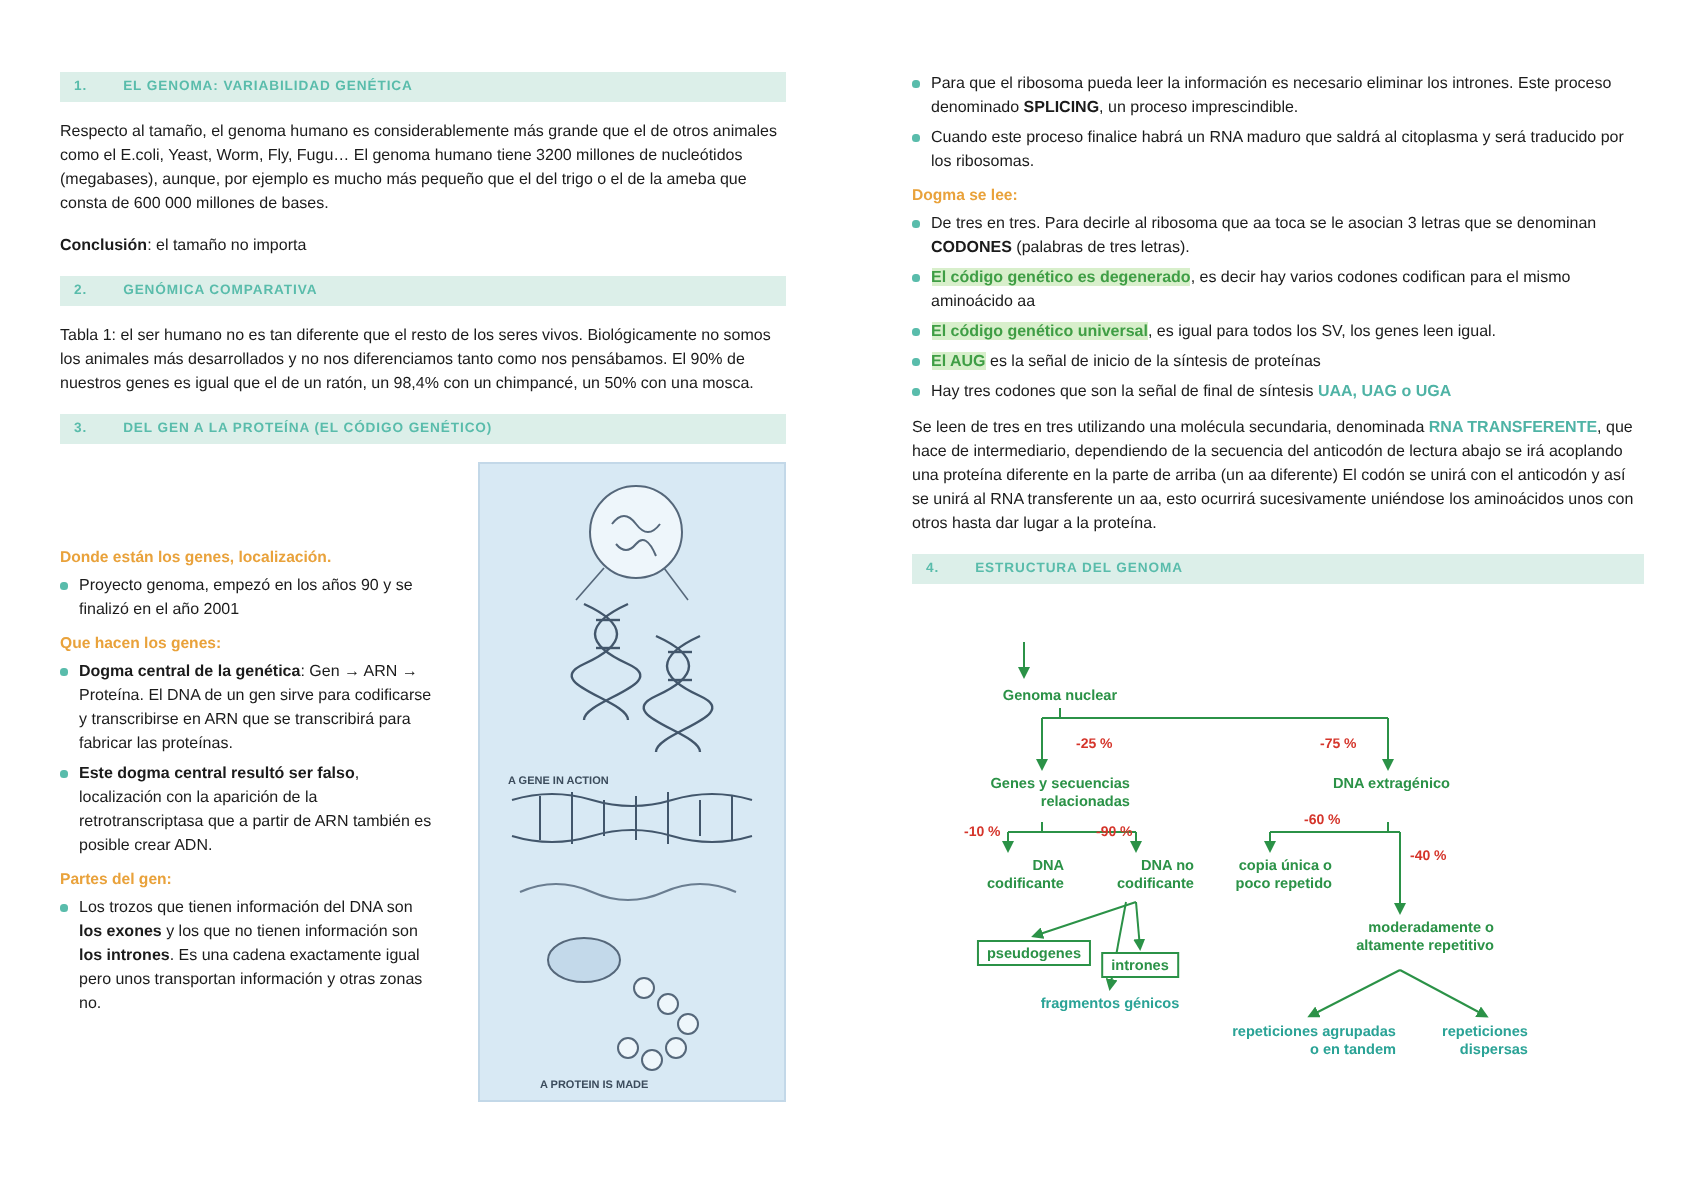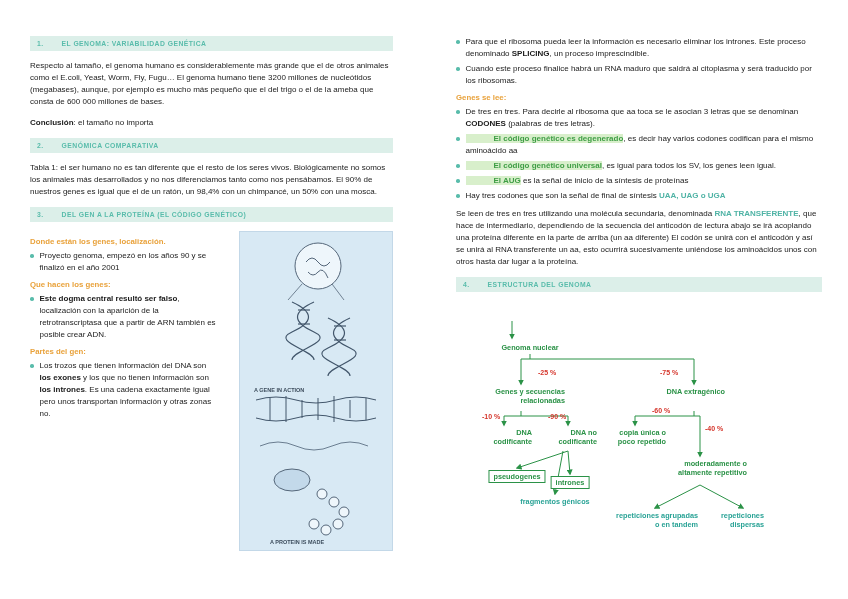"Genes se lee:" div.sub { text: Genes -> Dogma }
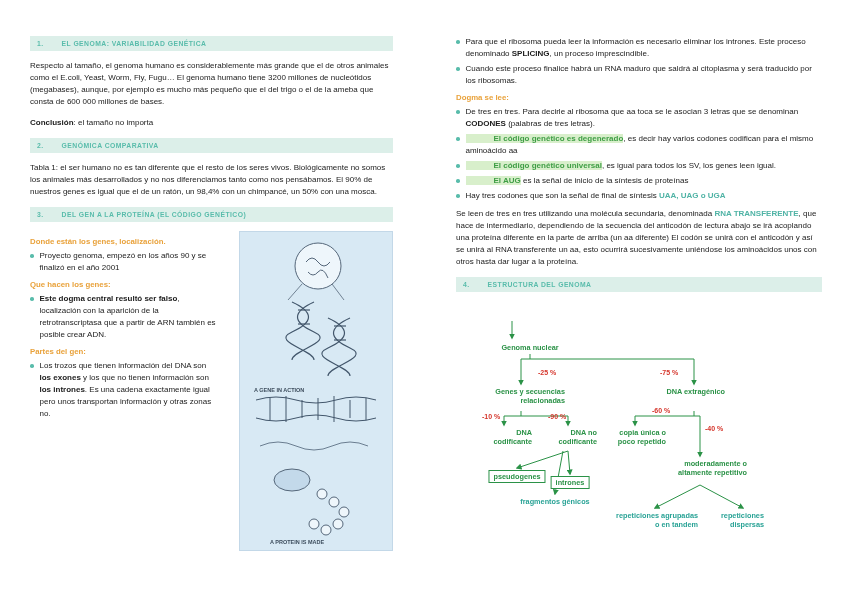"El código genético es degenerado" .hl { padding-left: 28px -> none }
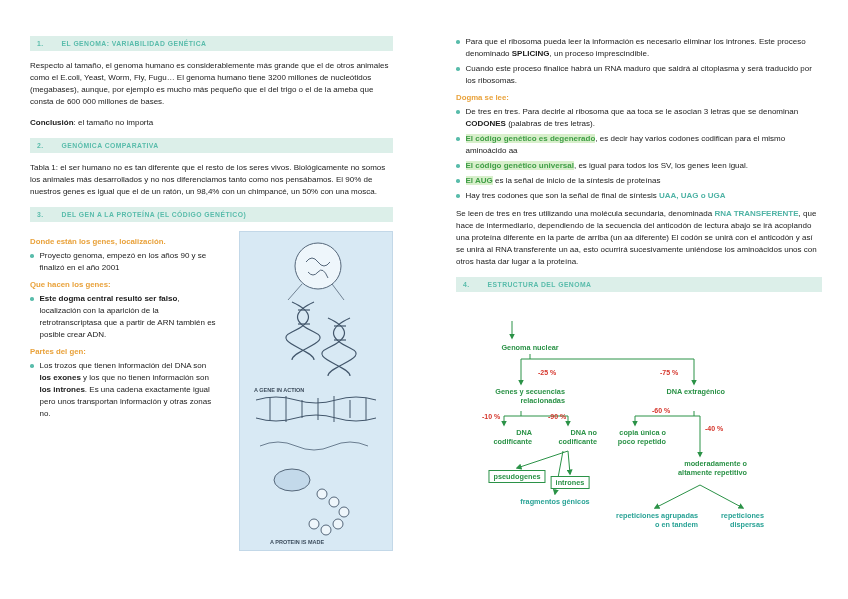"Donde están los genes, localización." .gene-row { align-items: flex-start -> center }
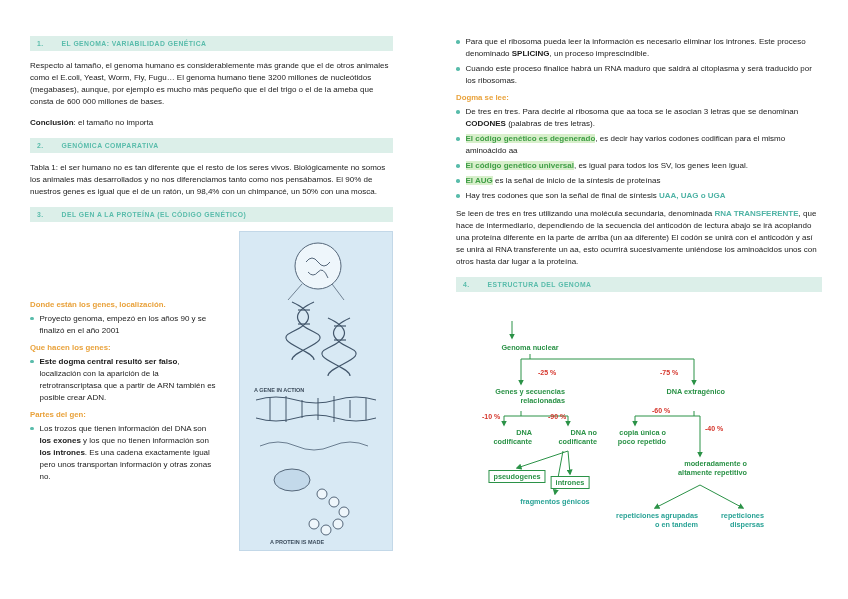"Dogma central de la genética:" li { html: none -> <li> <span></span> <span><span>Dogma central de la genética</span><span>: Gen → ARN → Proteína. El DNA de un gen sirve para codificarse y transcribirse en ARN que se transcribirá para fabricar las proteínas.</span></span> </li> }
